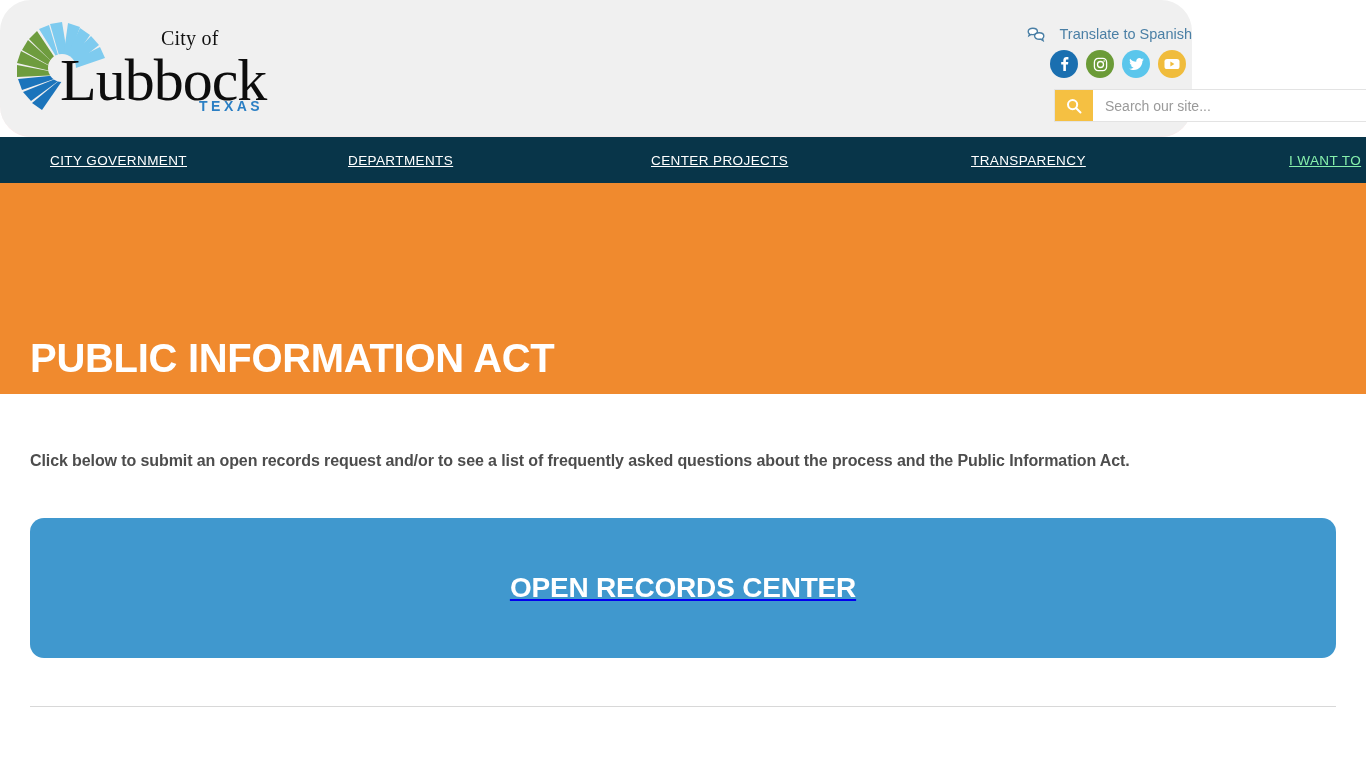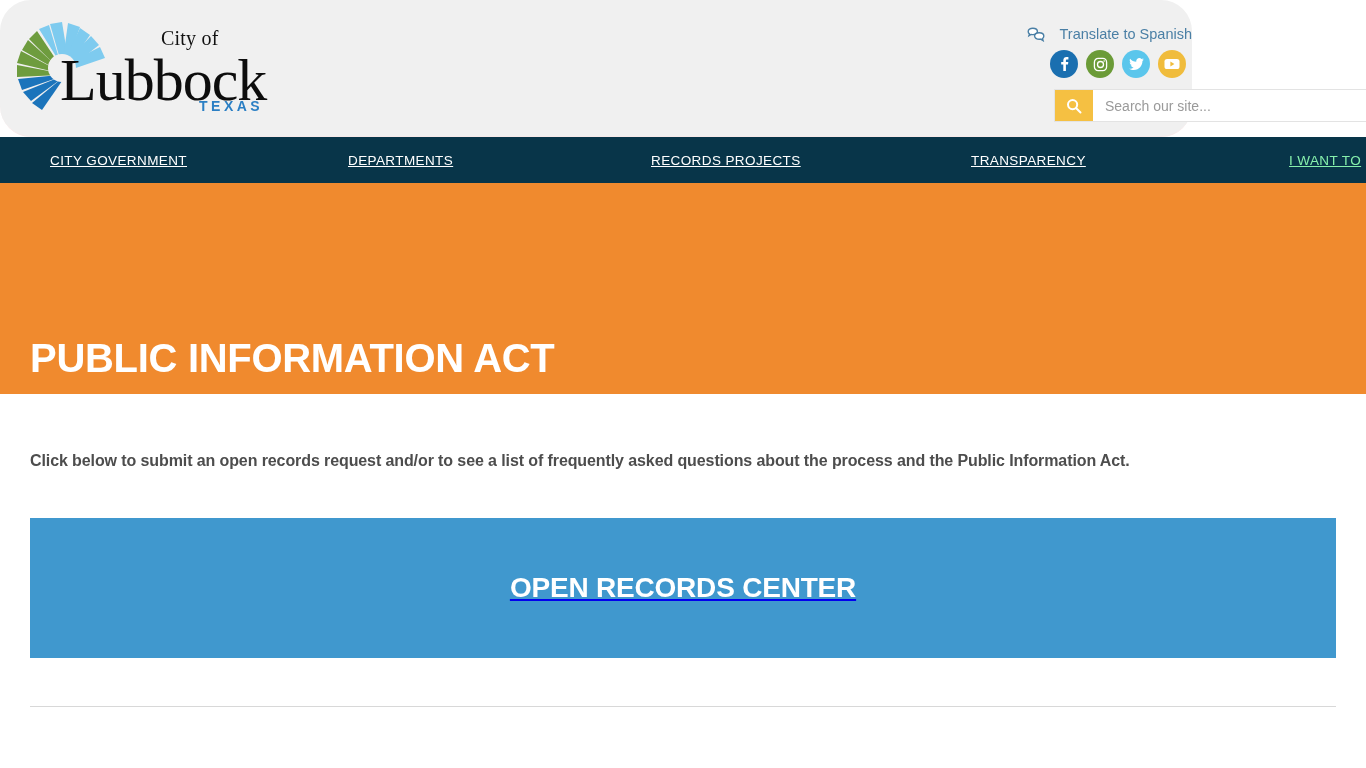"RECORDS PROJECTS" a.nav-item { text: RECORDS -> CENTER }
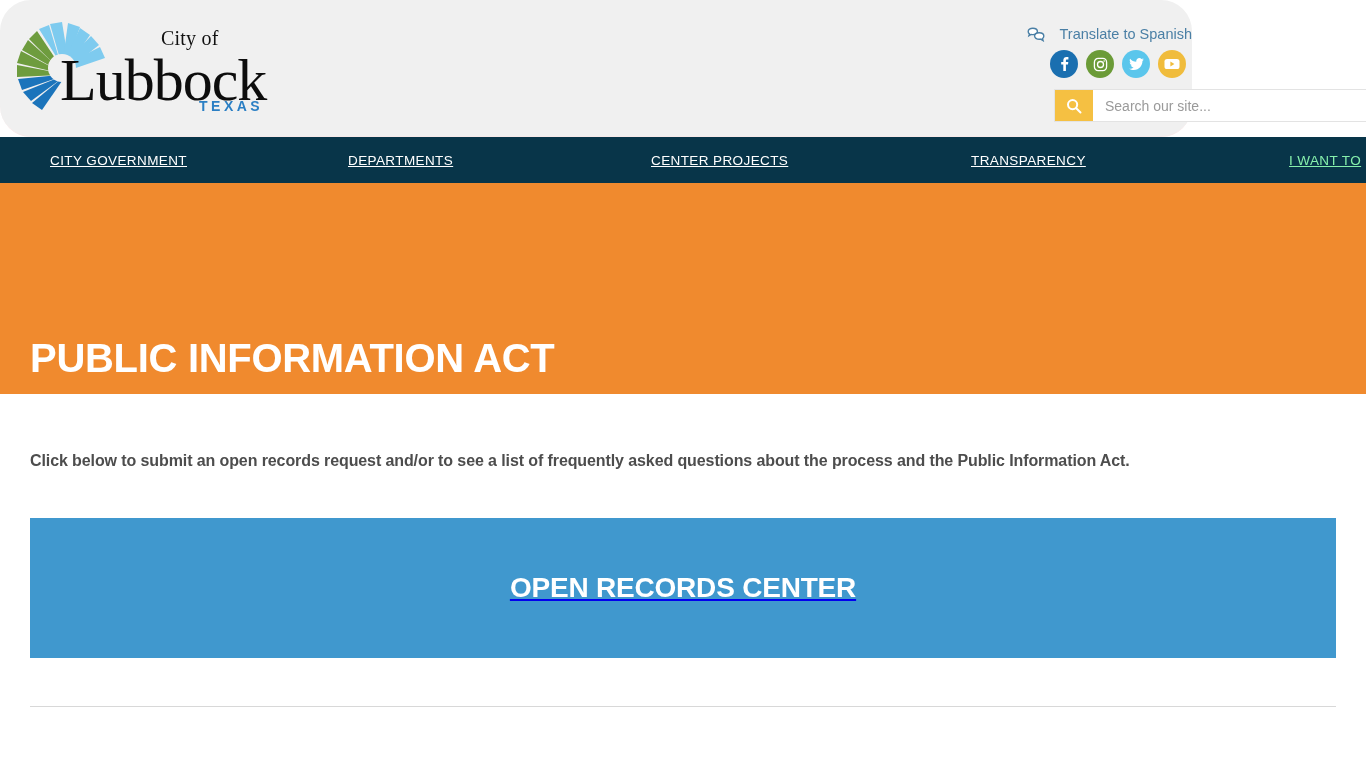"OPEN RECORDS CENTER" .panel { border-radius: none -> 14px }
